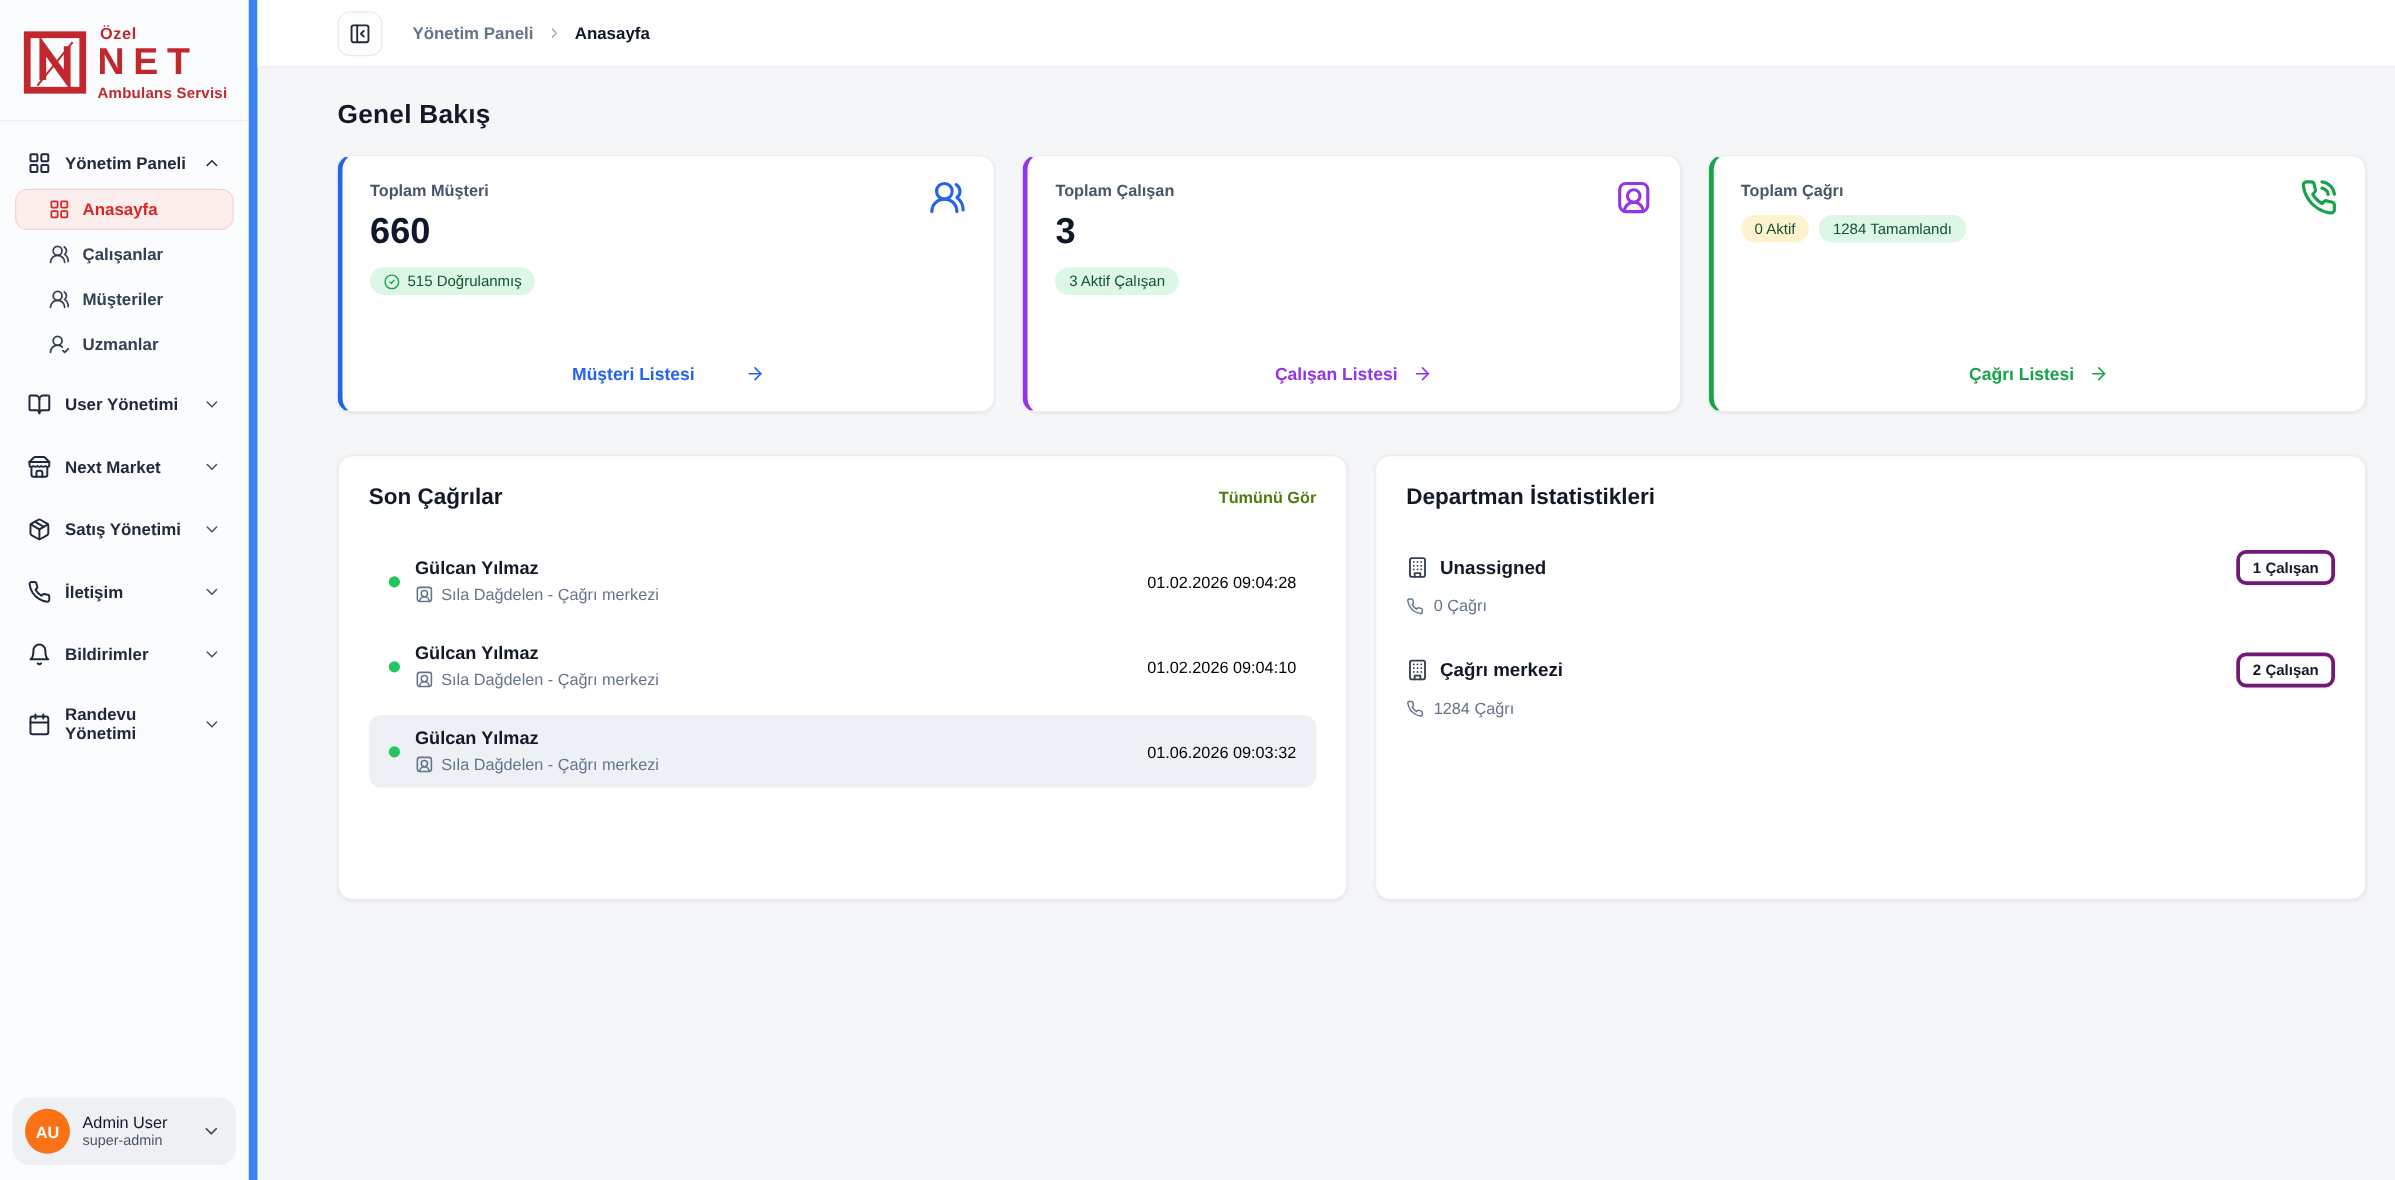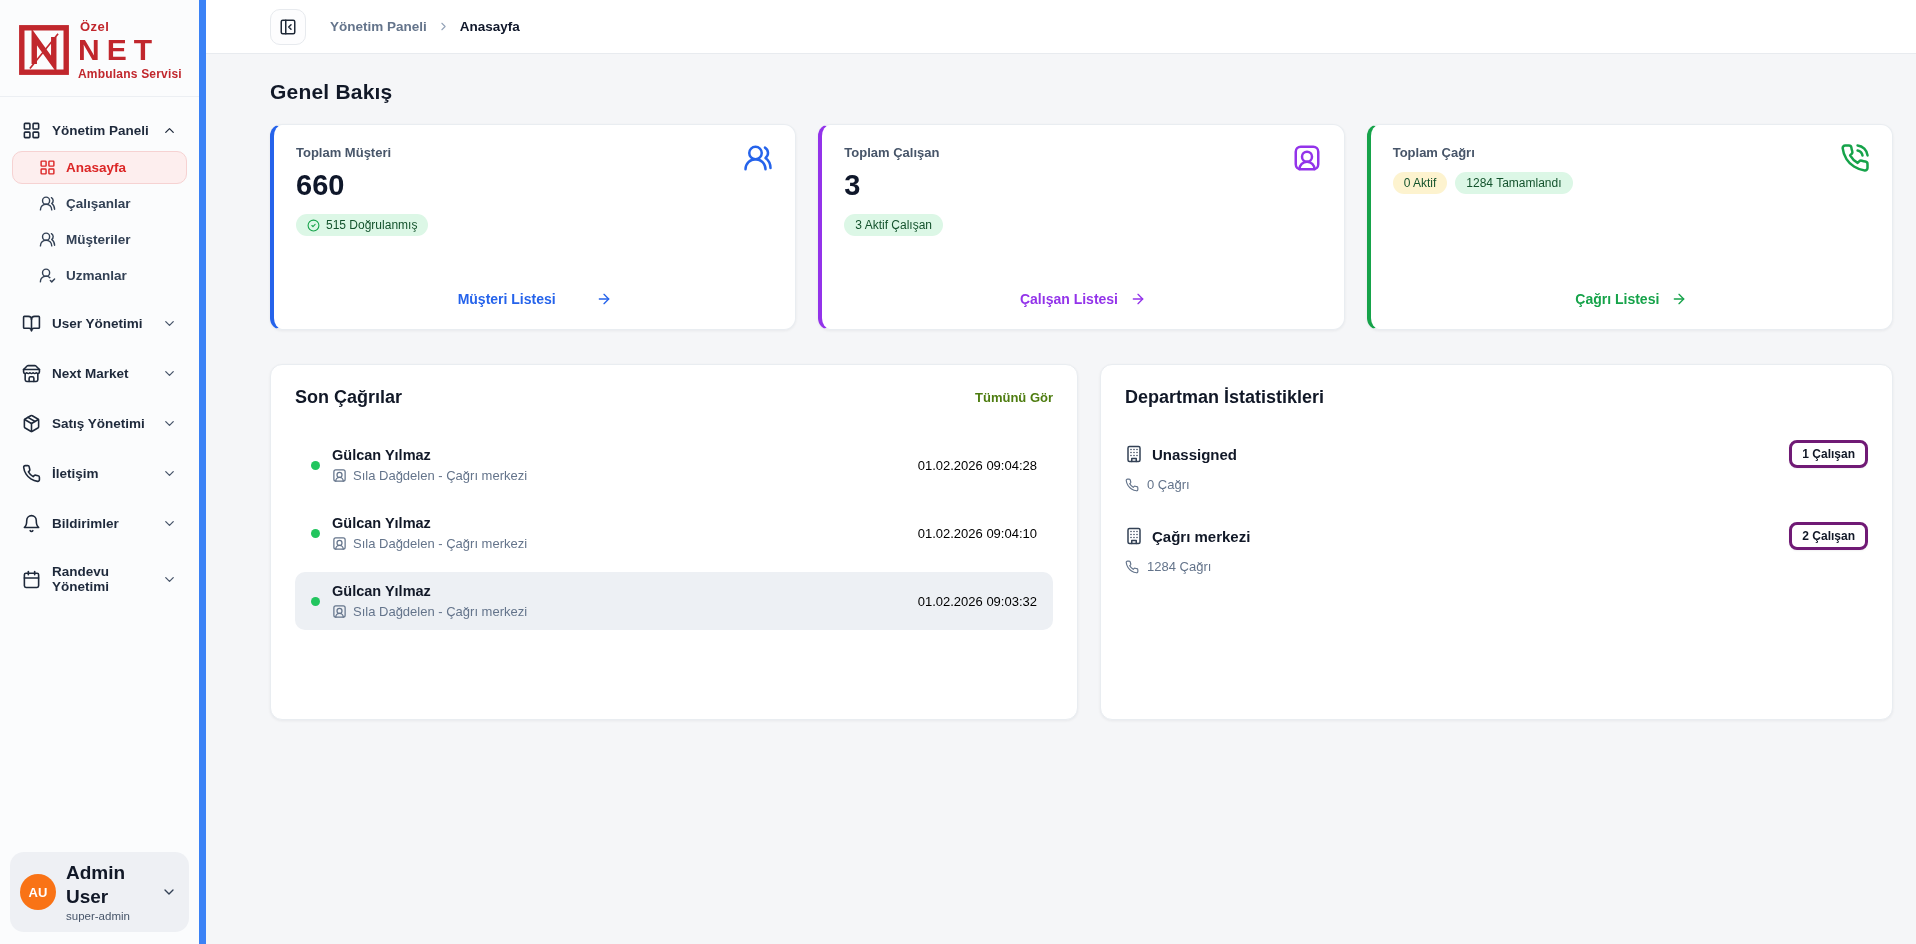"01.02.2026 09:03:32" span.call-time { text: 01.02.2026 -> 01.06.2026 }
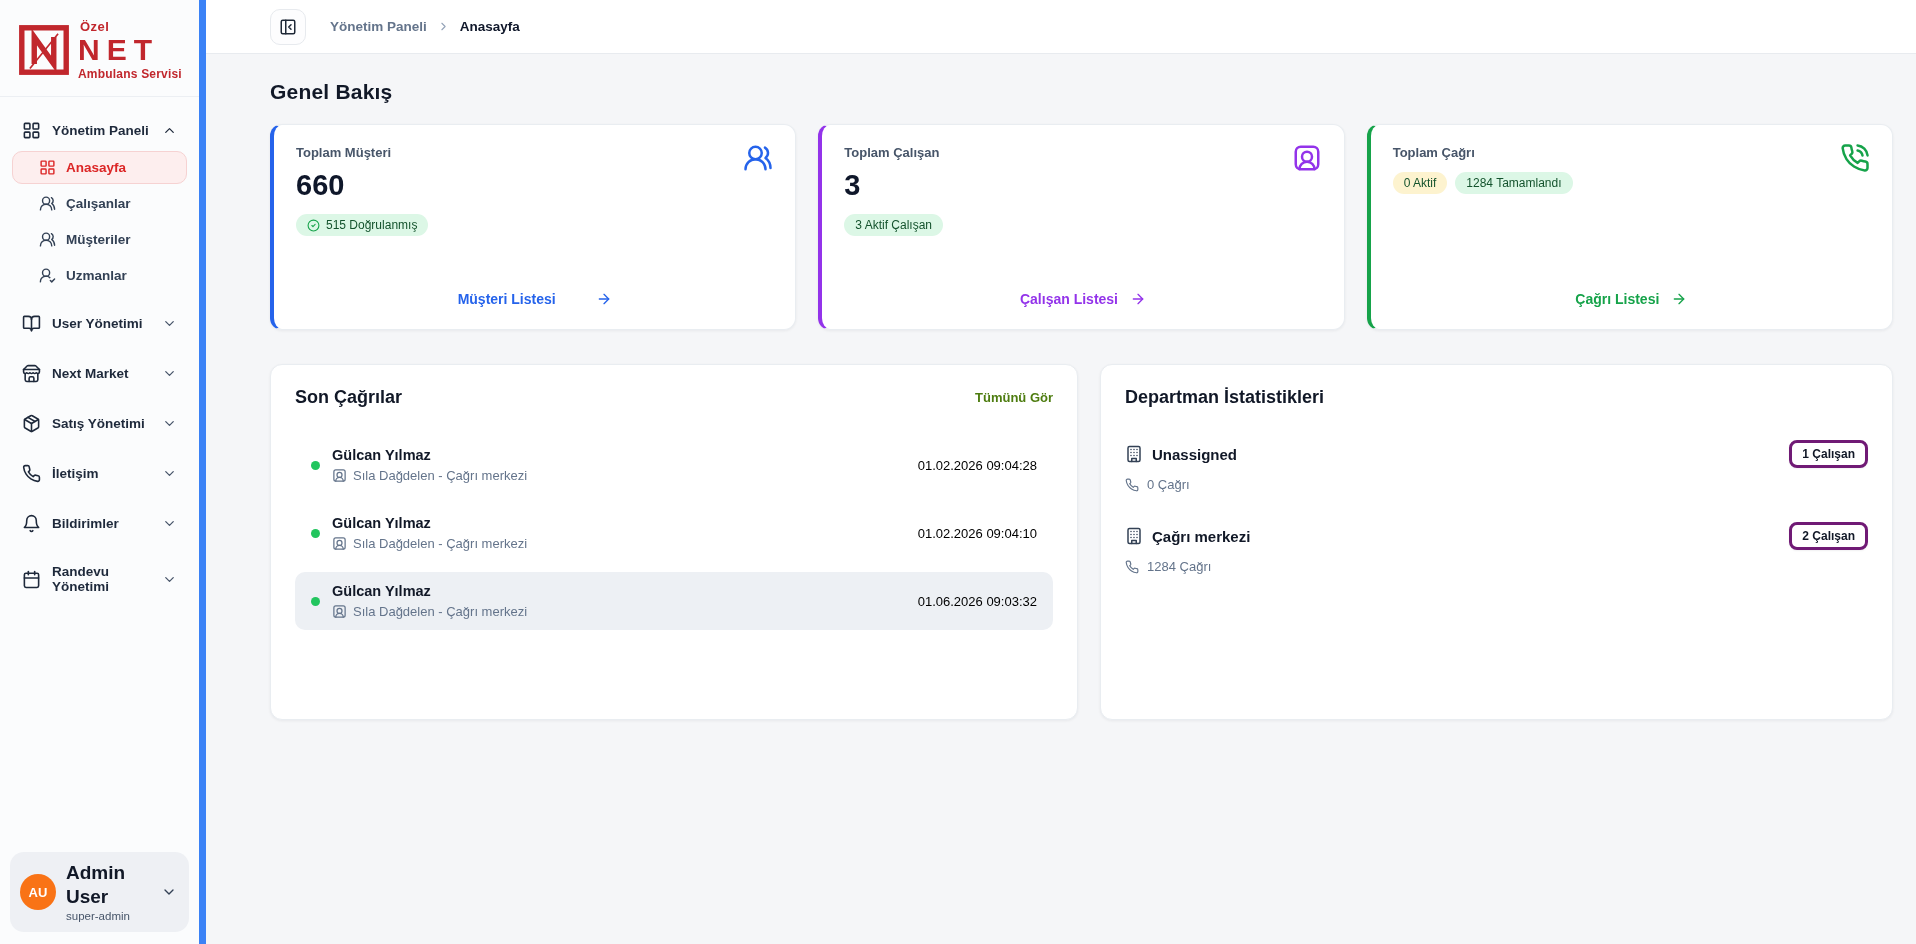"Admin User" .user-name { font-size: 19px -> 13px; font-weight: 700 -> 400 }
